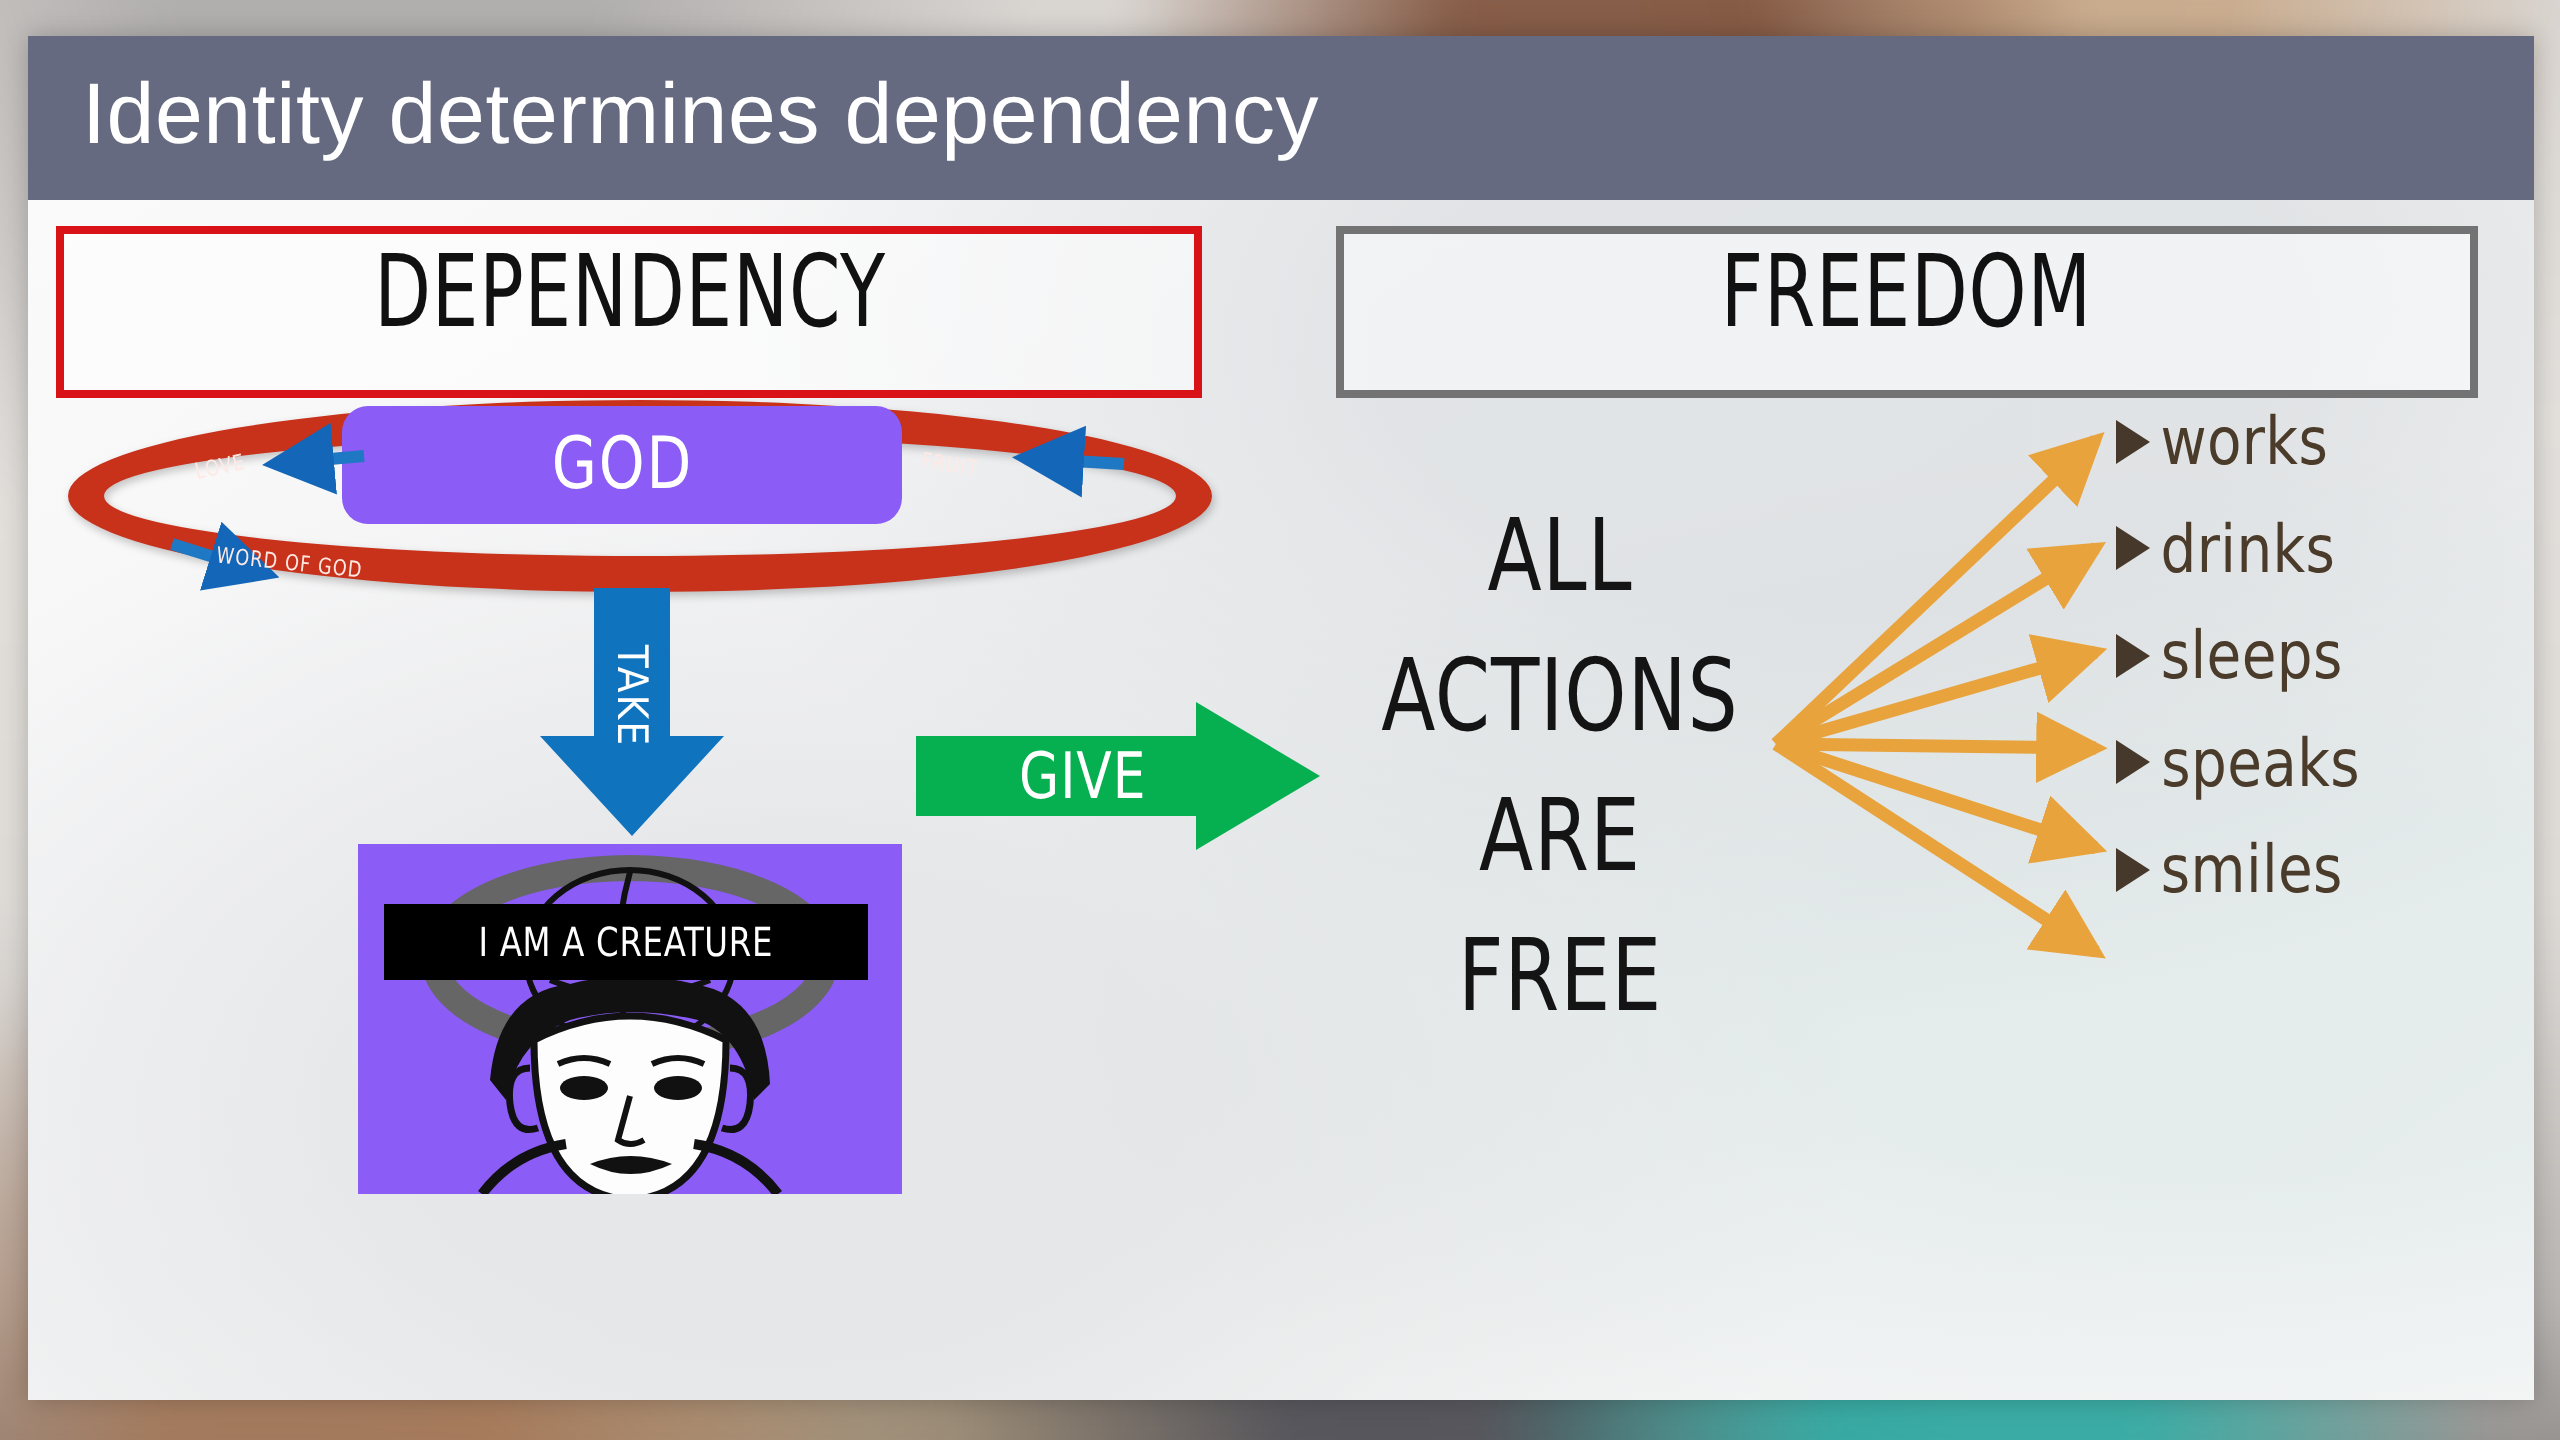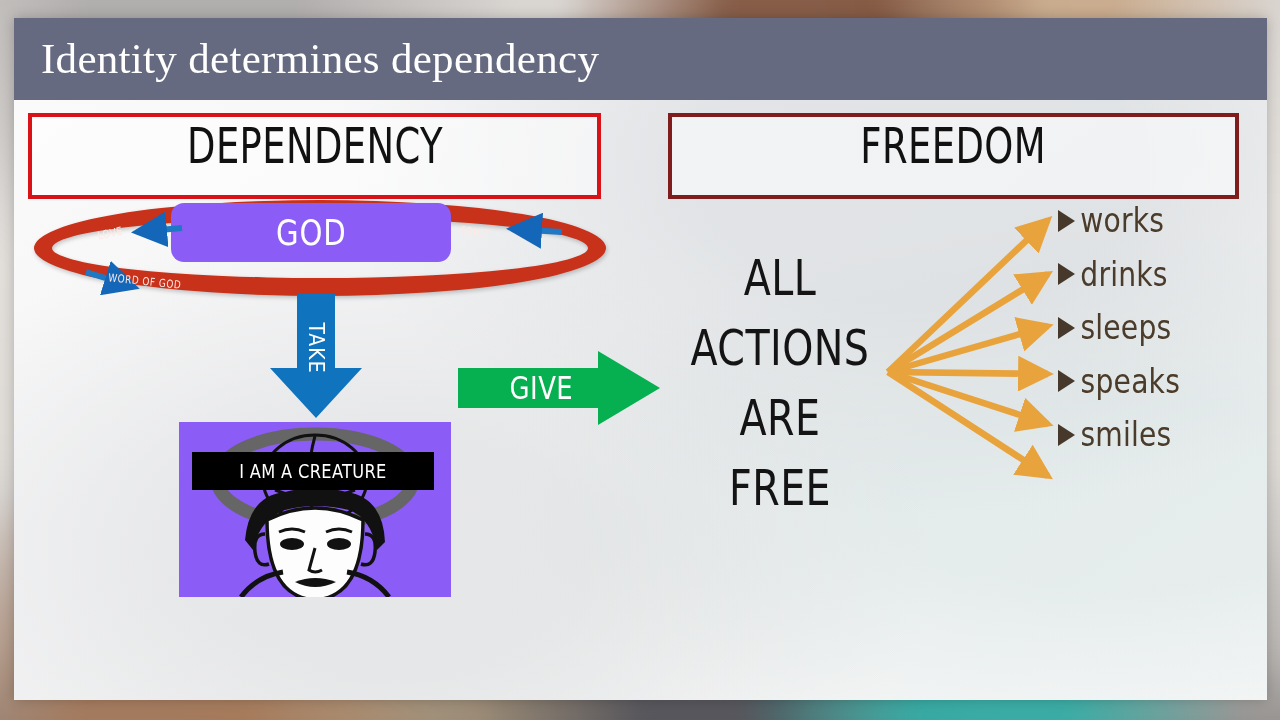"Identity determines dependency" .titlebar h1 { font-family: Liberation Serif, serif -> Liberation Sans, sans-serif }
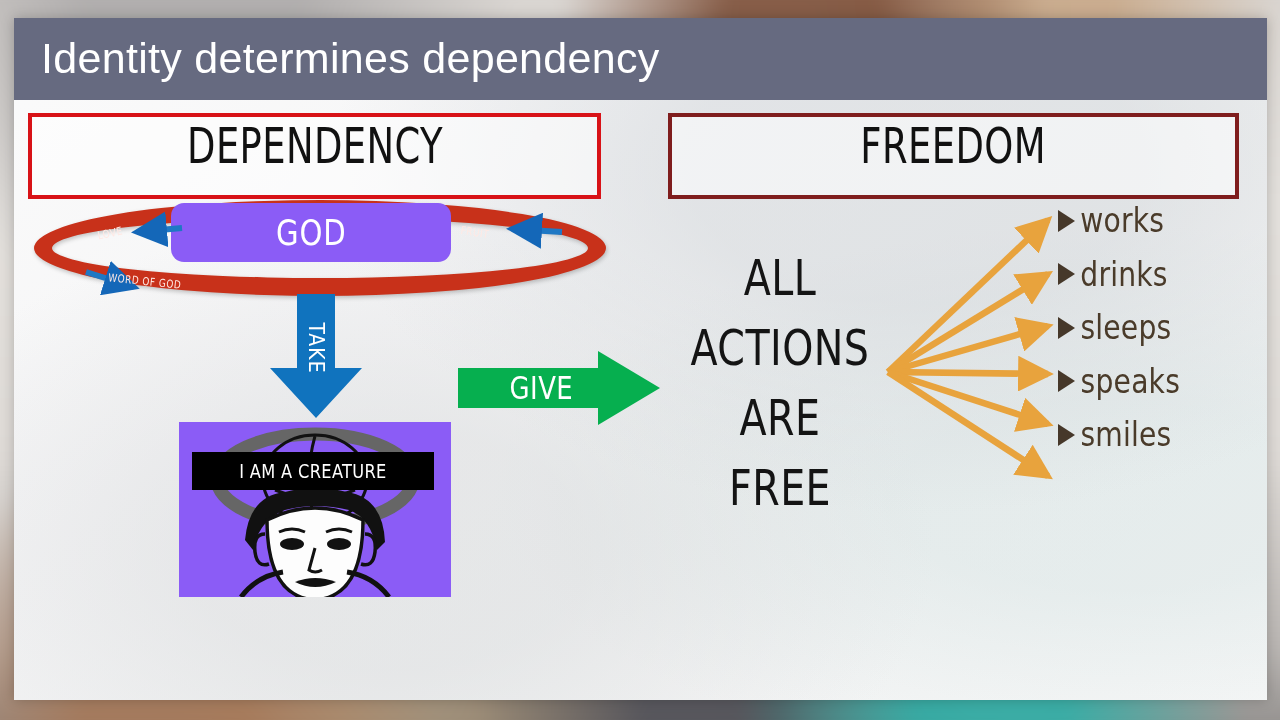"FREEDOM" #free-box { border: 4px solid #7f1d1d -> 4px solid #737373 }
